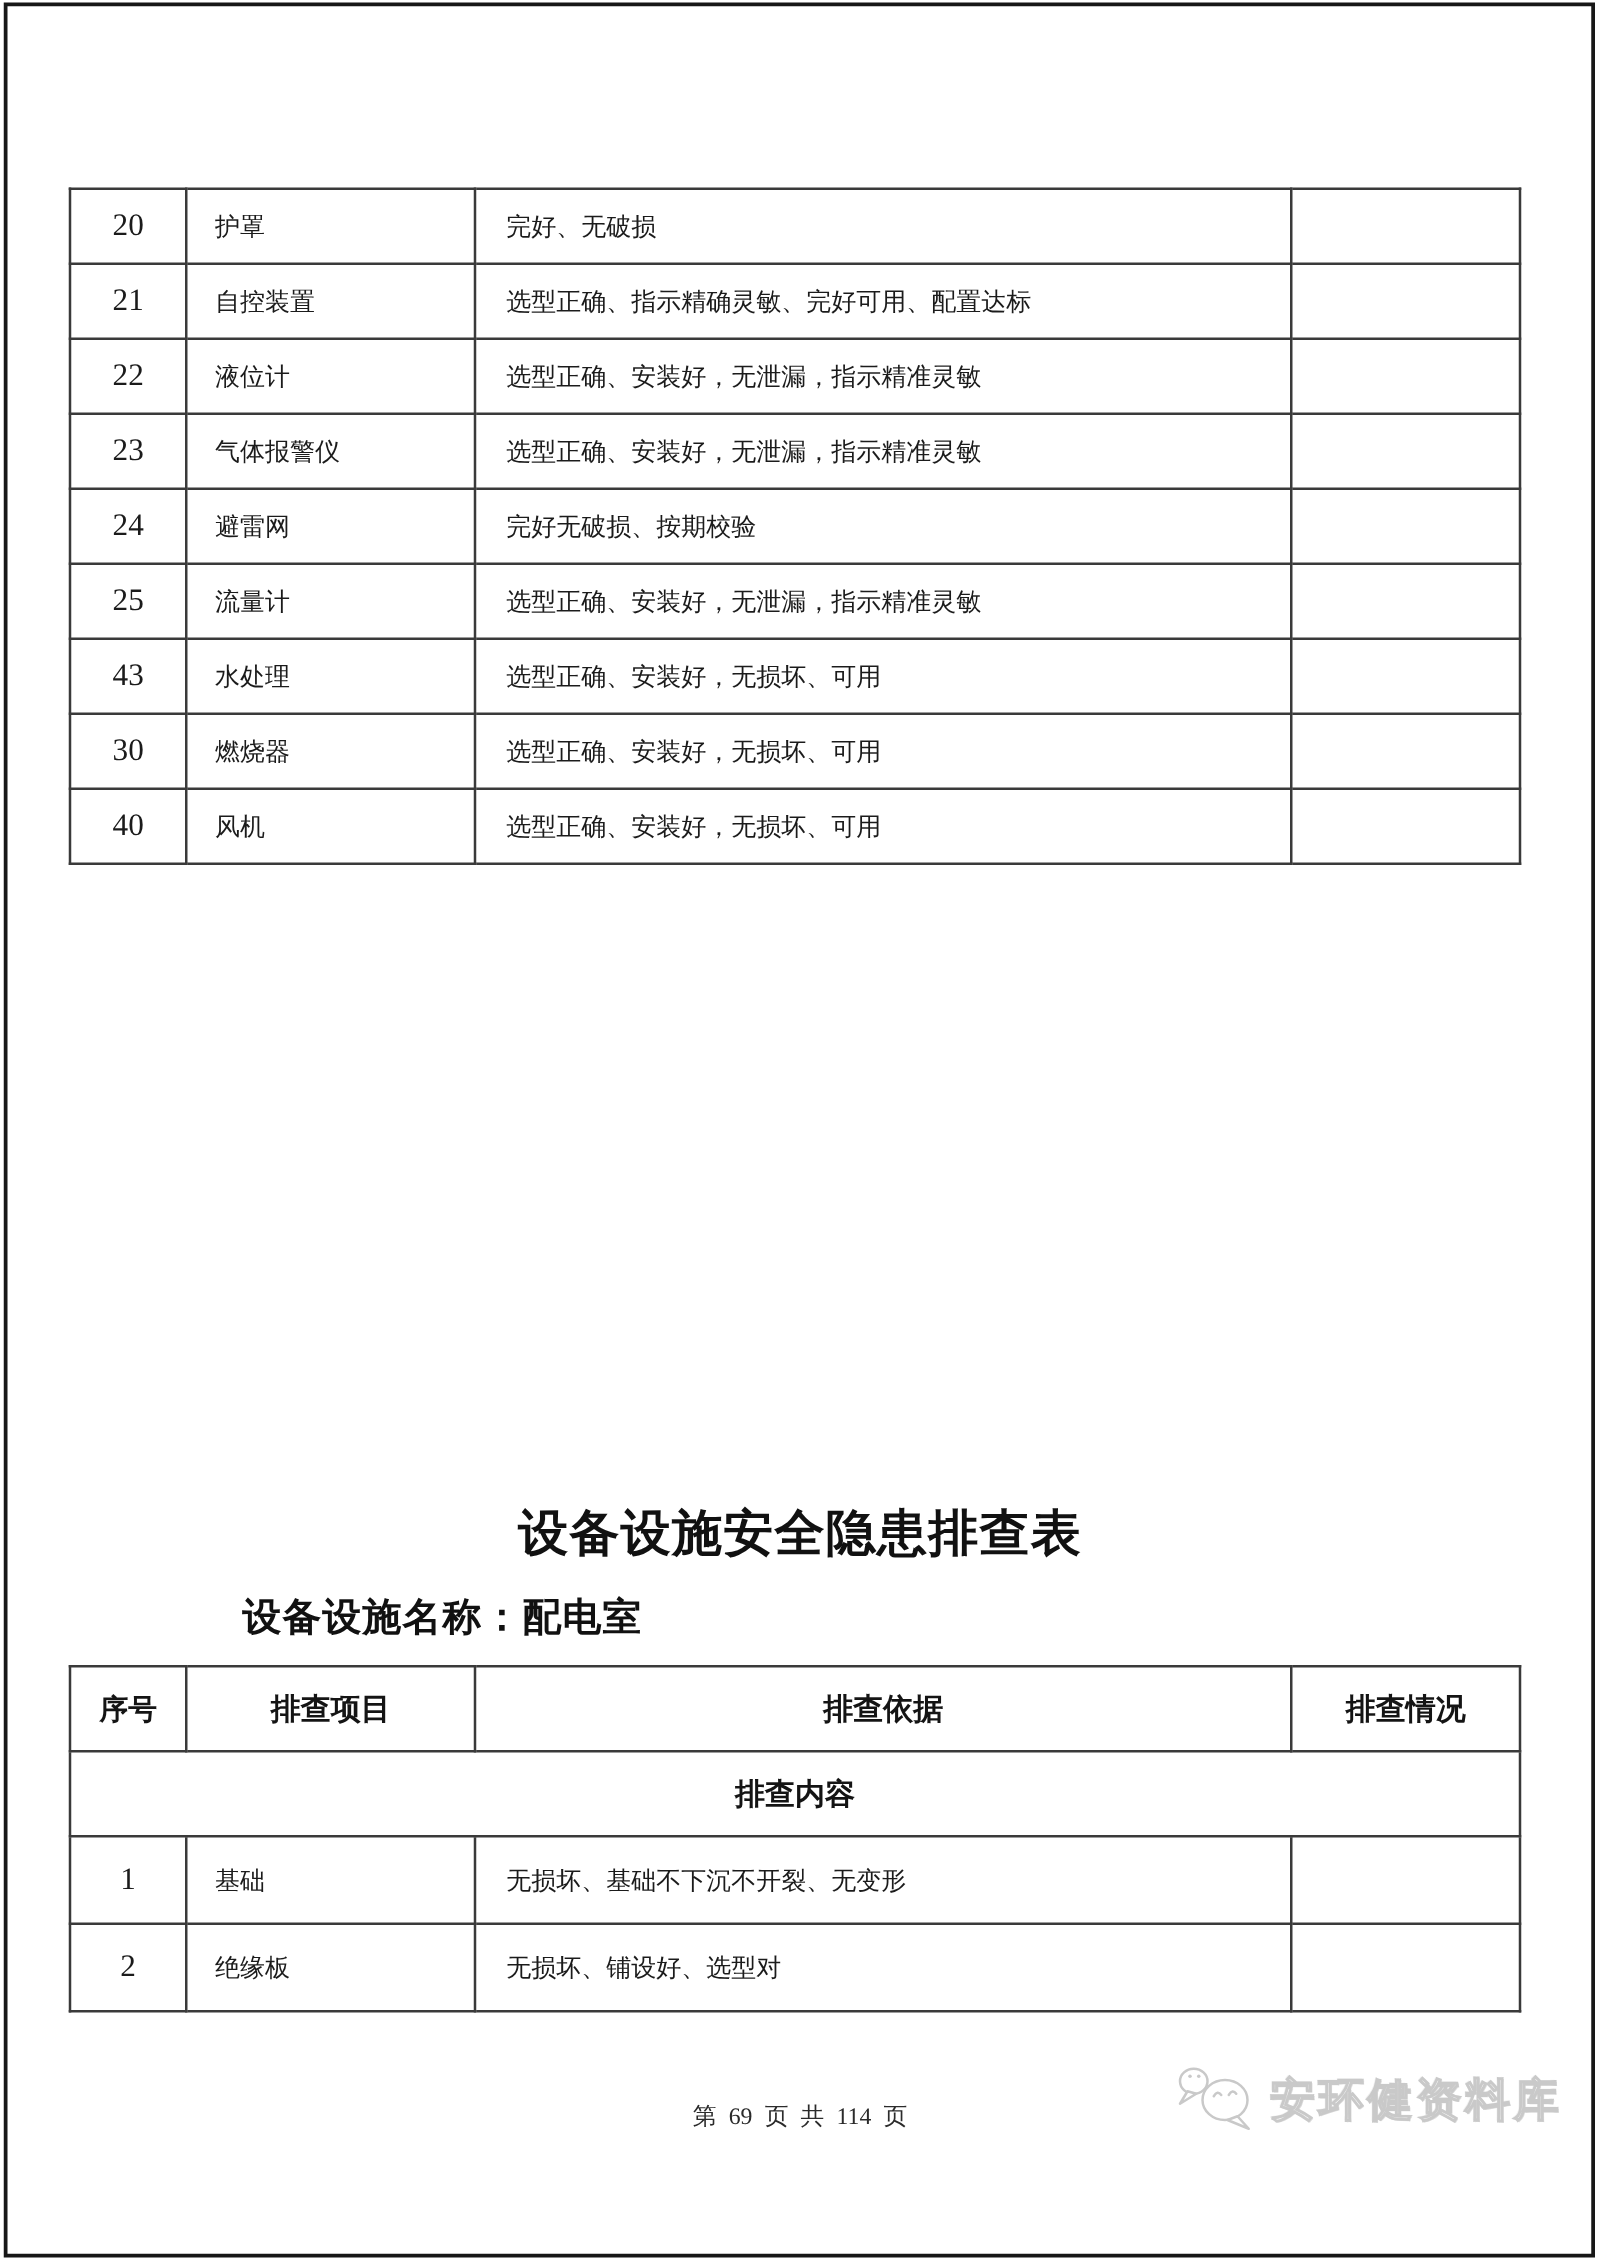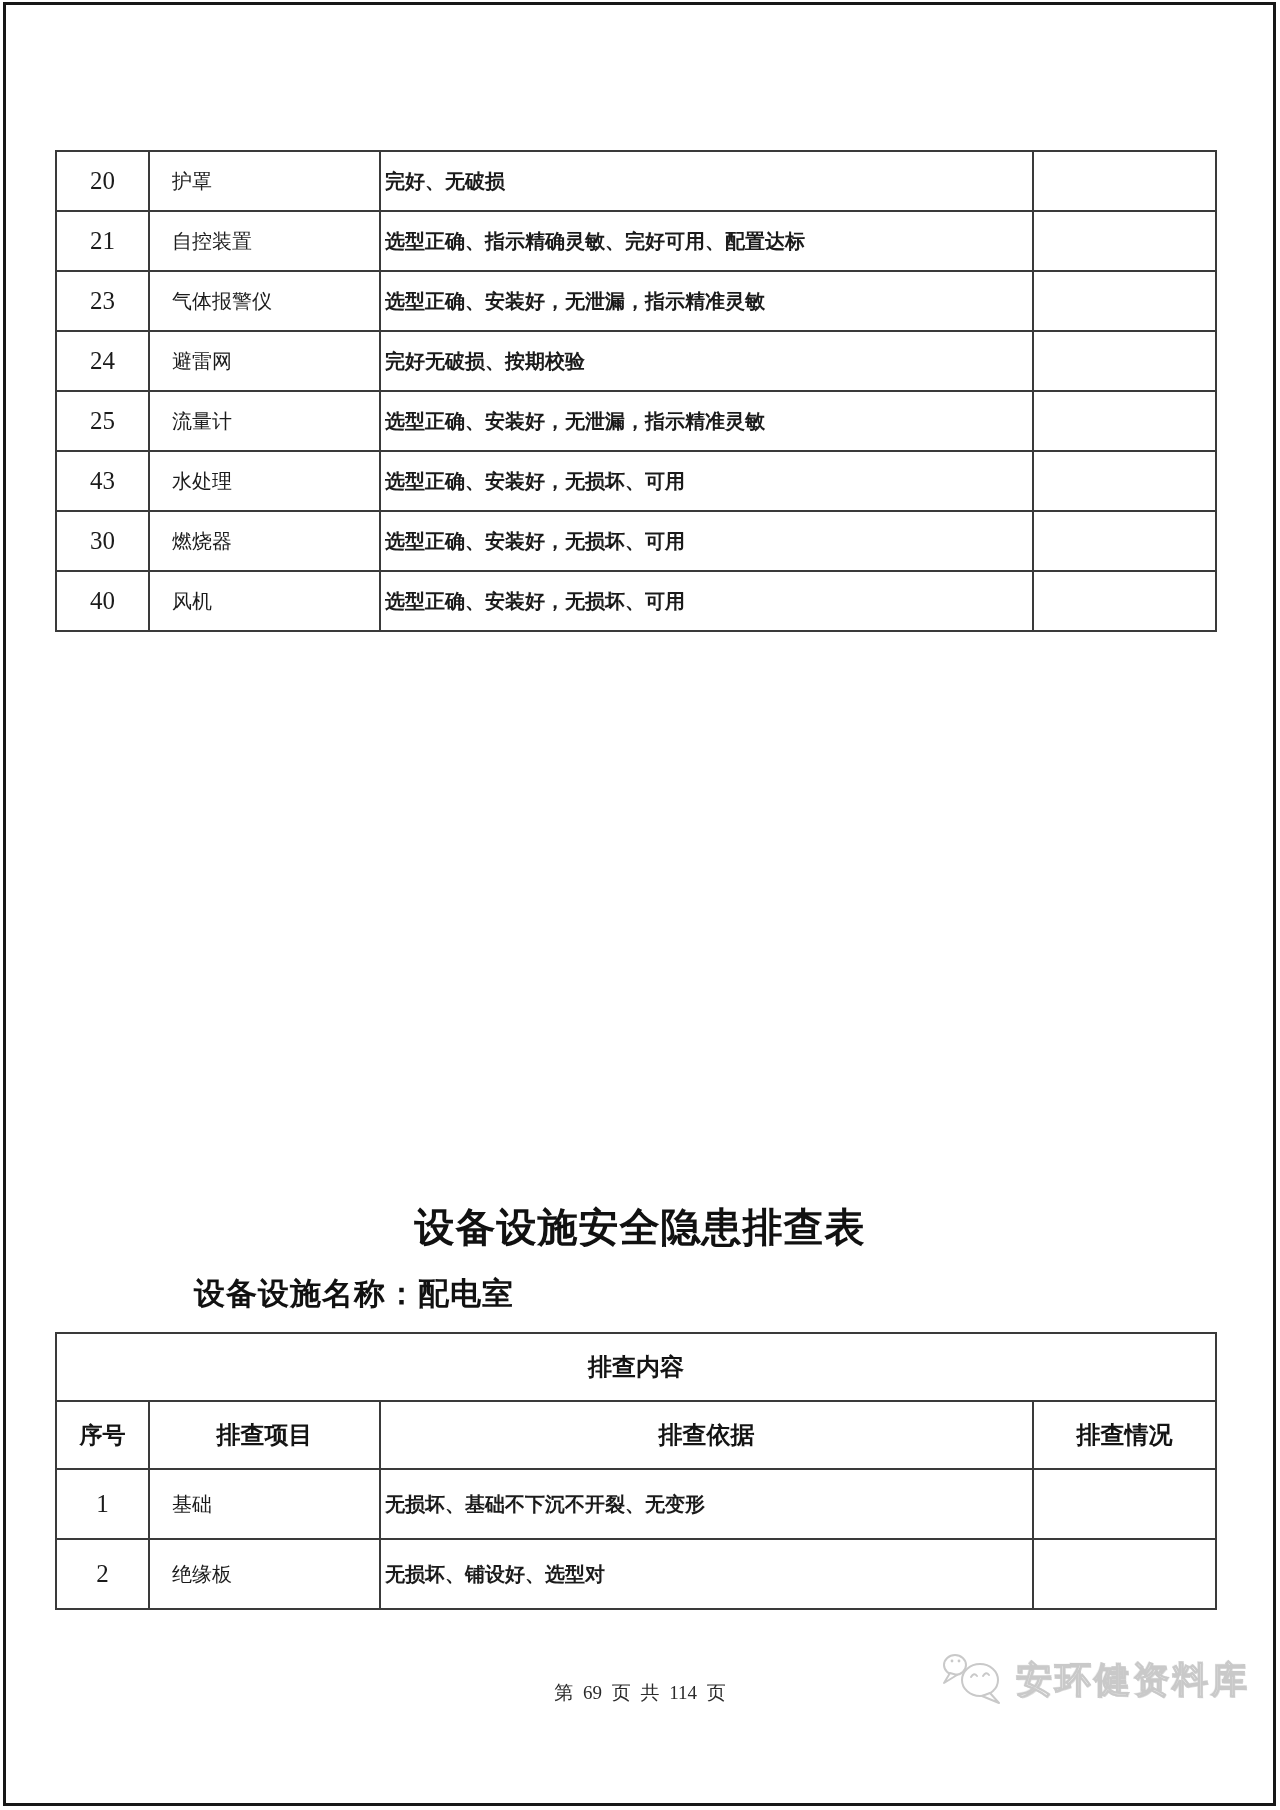"完好、无破损" td.c-crit { font-weight: bold -> none; padding-left: 4px -> 24px }
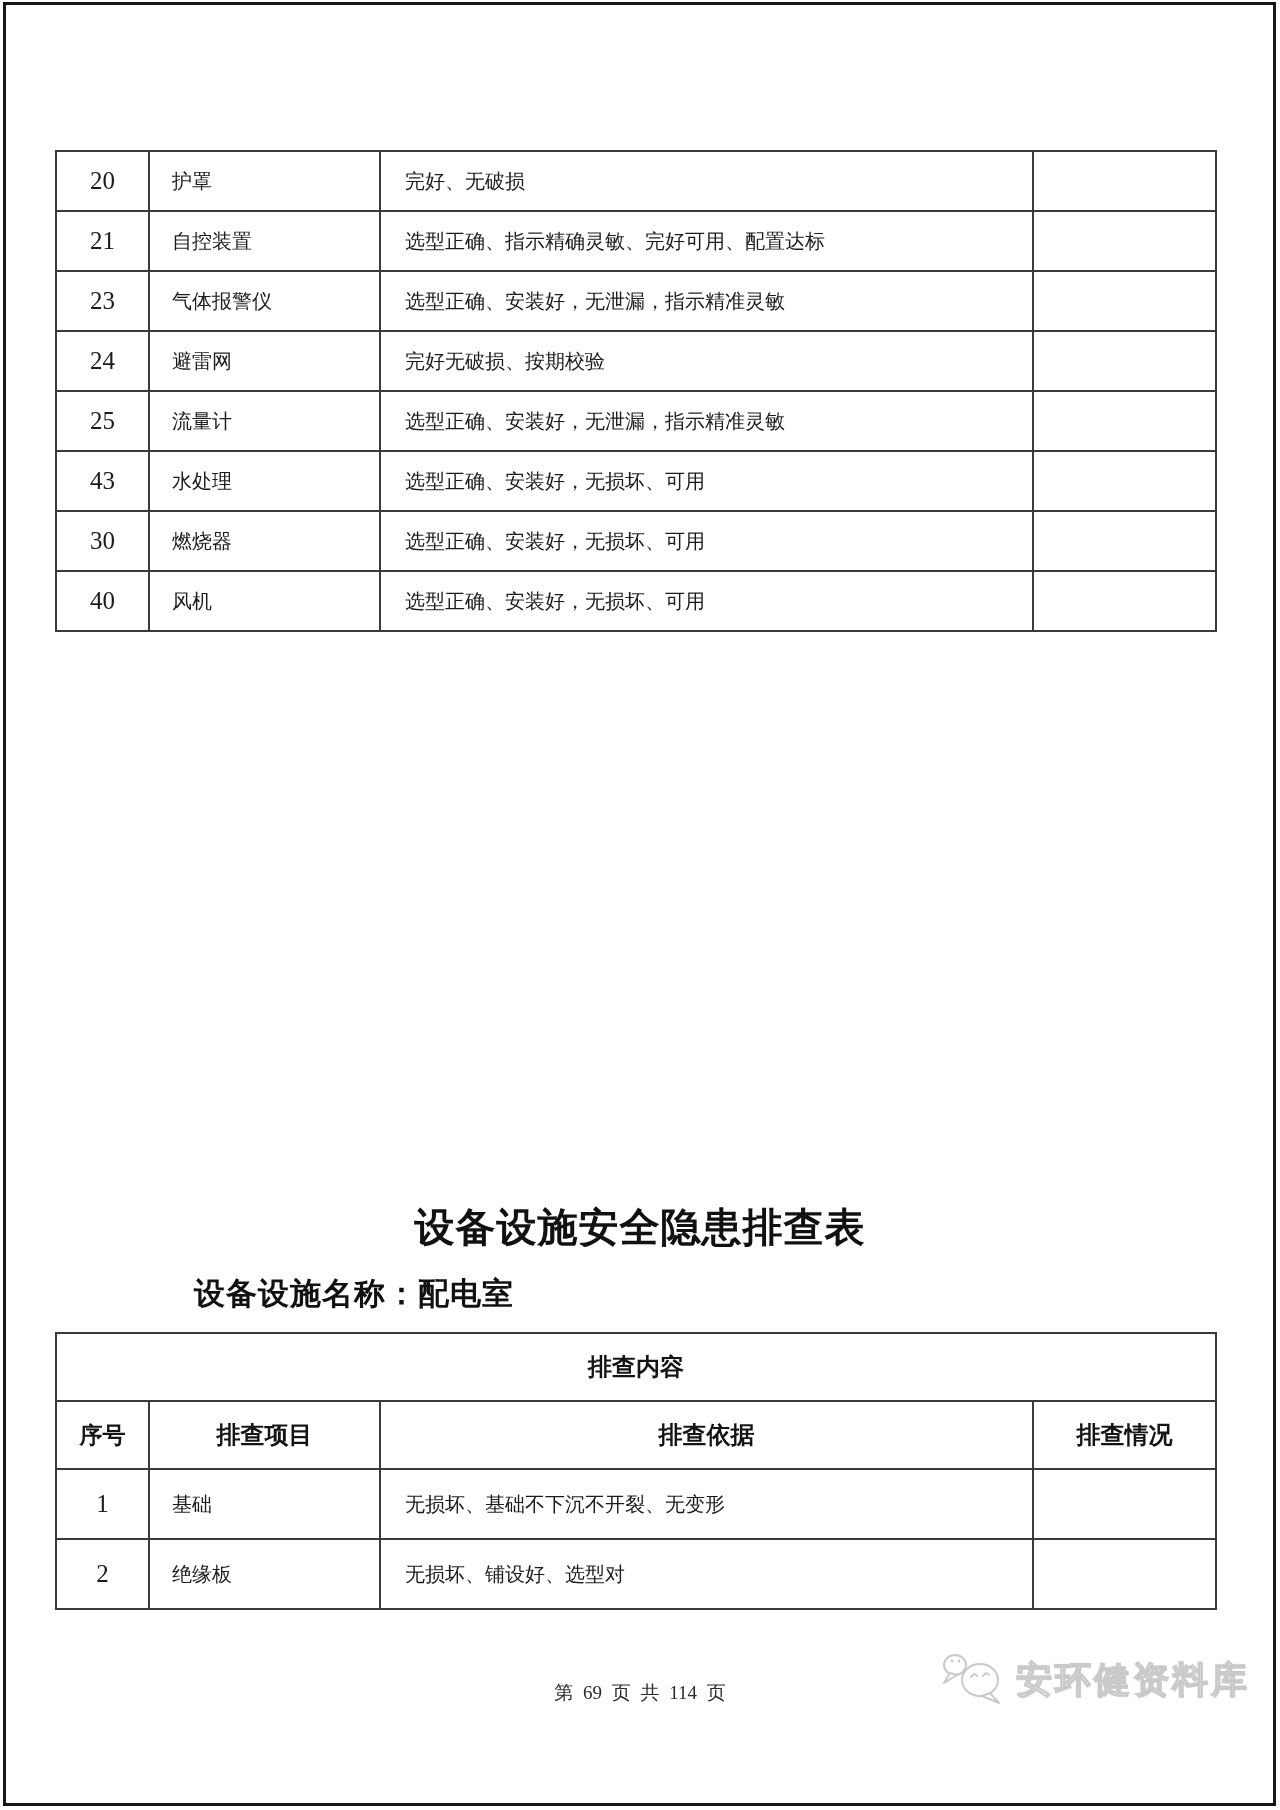"22" tr.h58 { html: none -> <tr> <td>22</td> <td>液位计</td> <td>选型正确、安装好，无泄漏，指示精准灵敏</td> <td></td> </tr> }
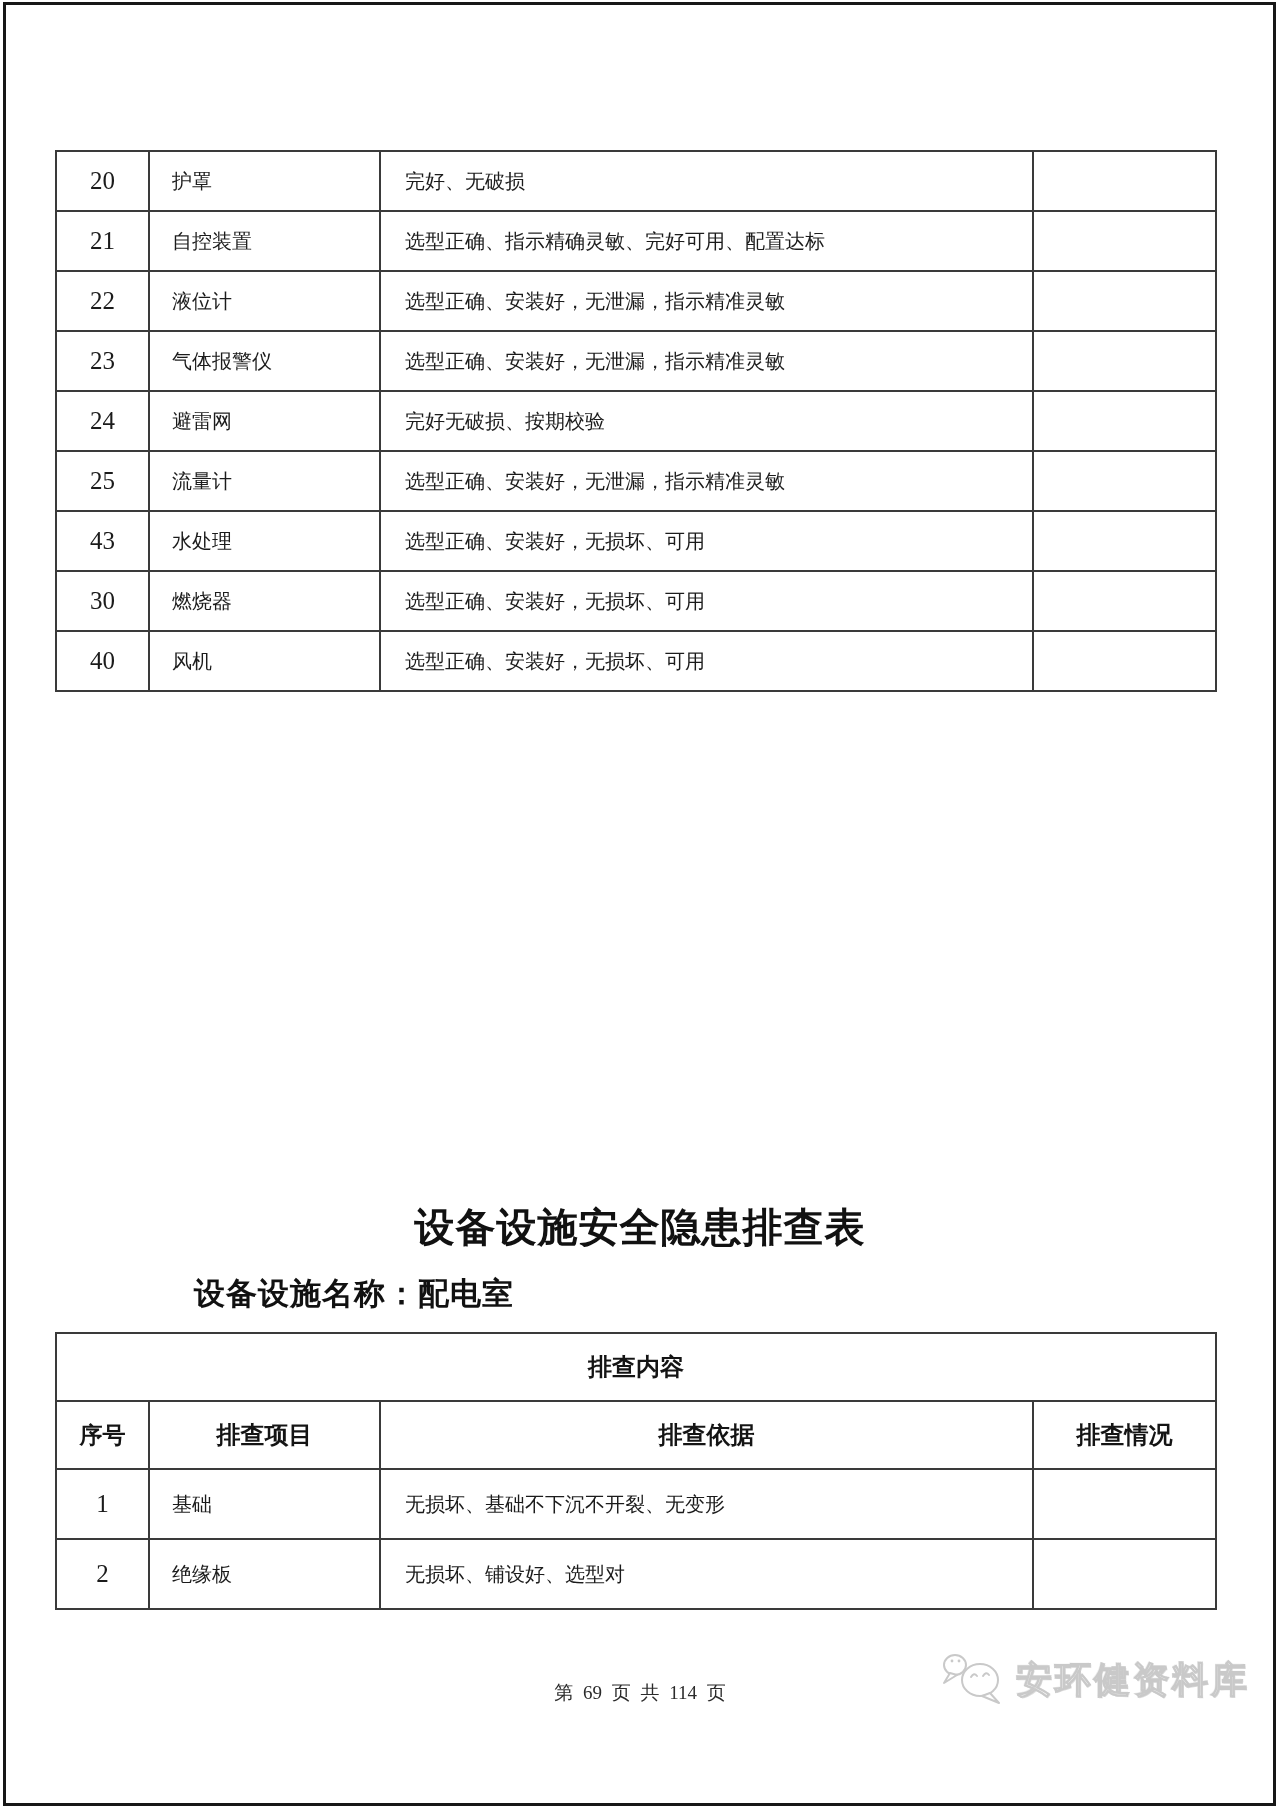"排查内容" tr.h68 { order: before "序号" -> after "序号" }
